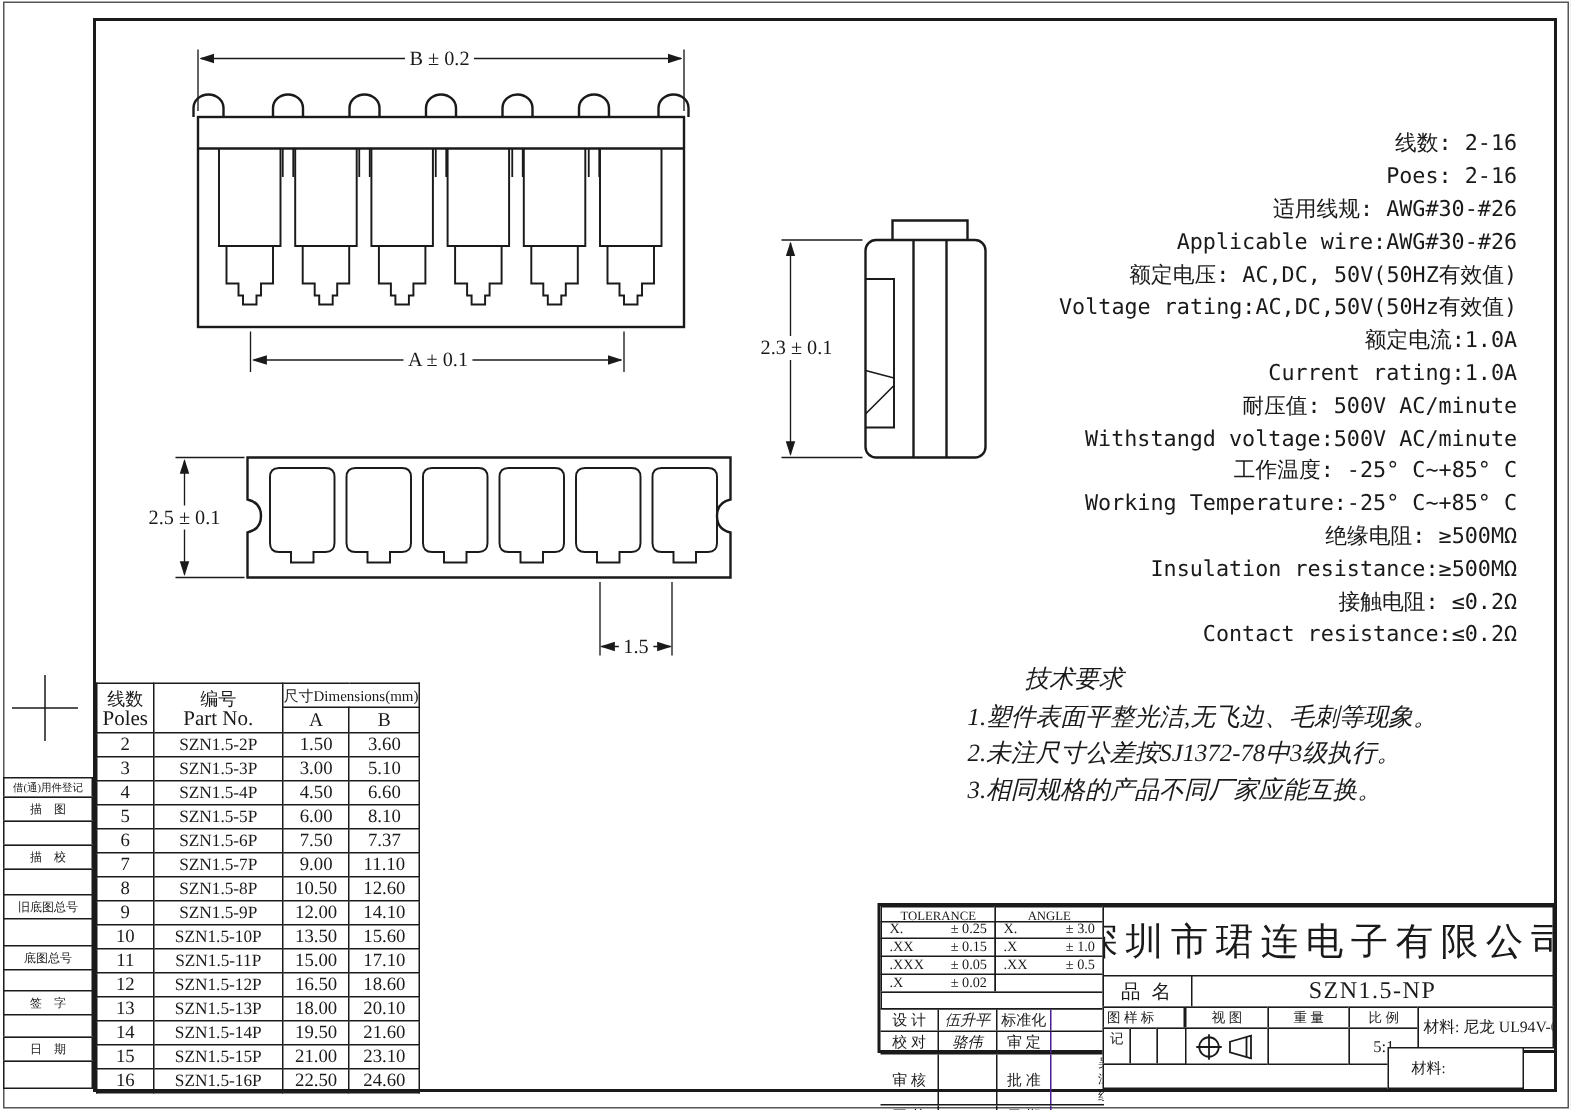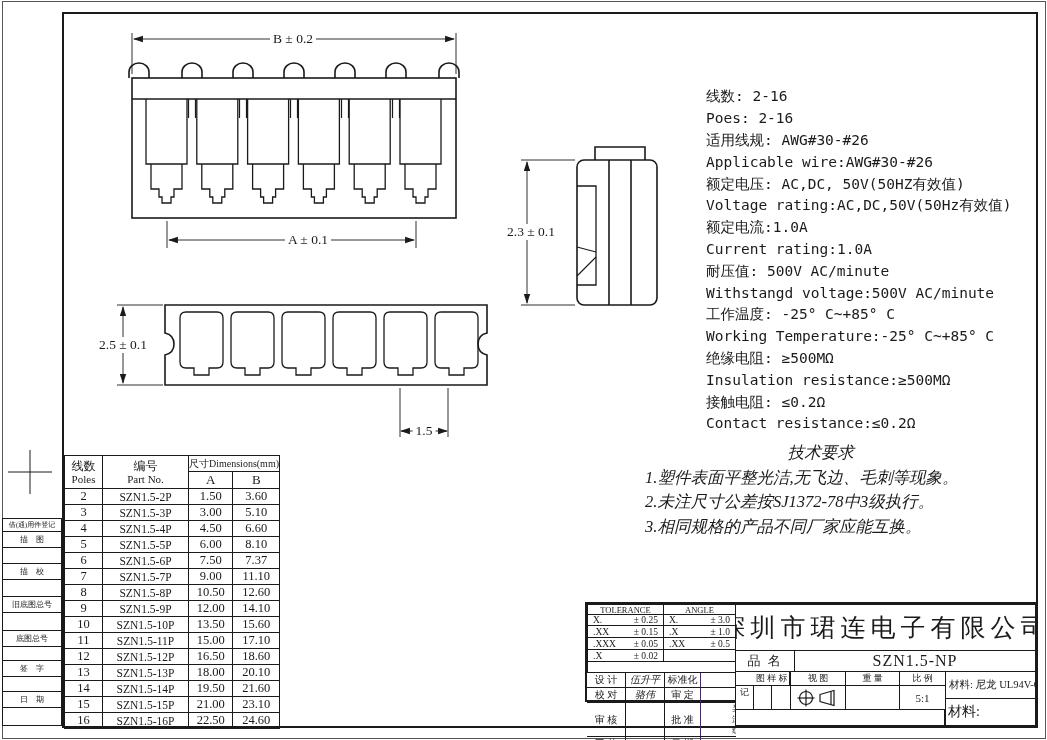"线数: 2-16" .specs { text-align: none -> right }
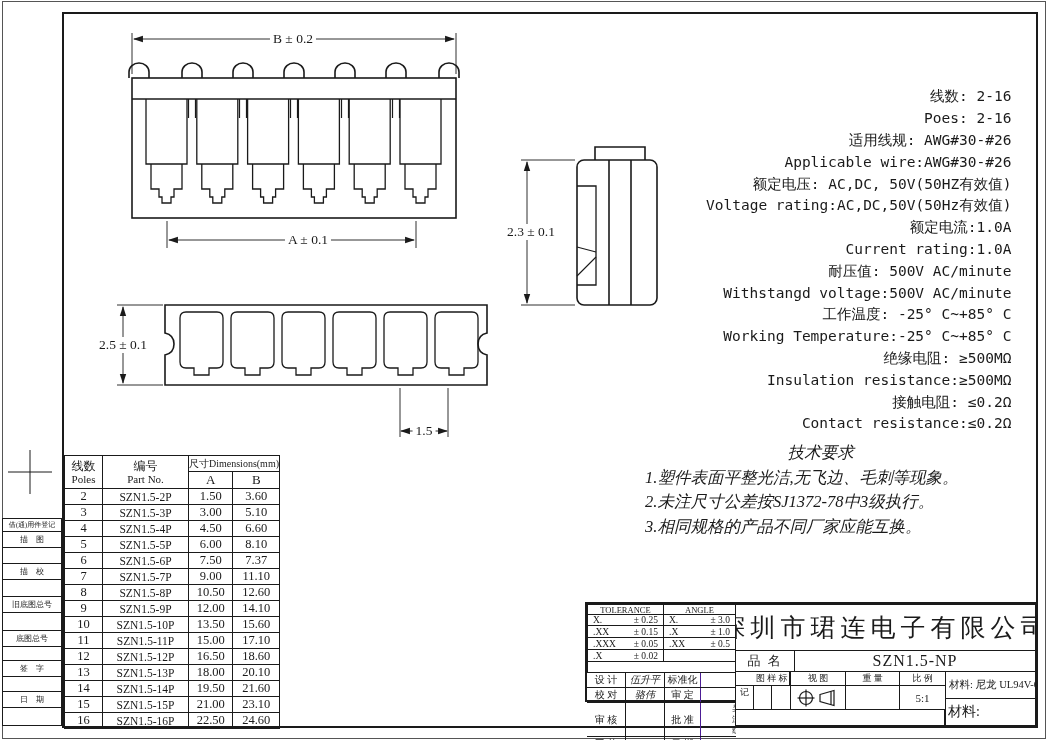"A ± 0.1" span.dim { left: 308px -> 292px }
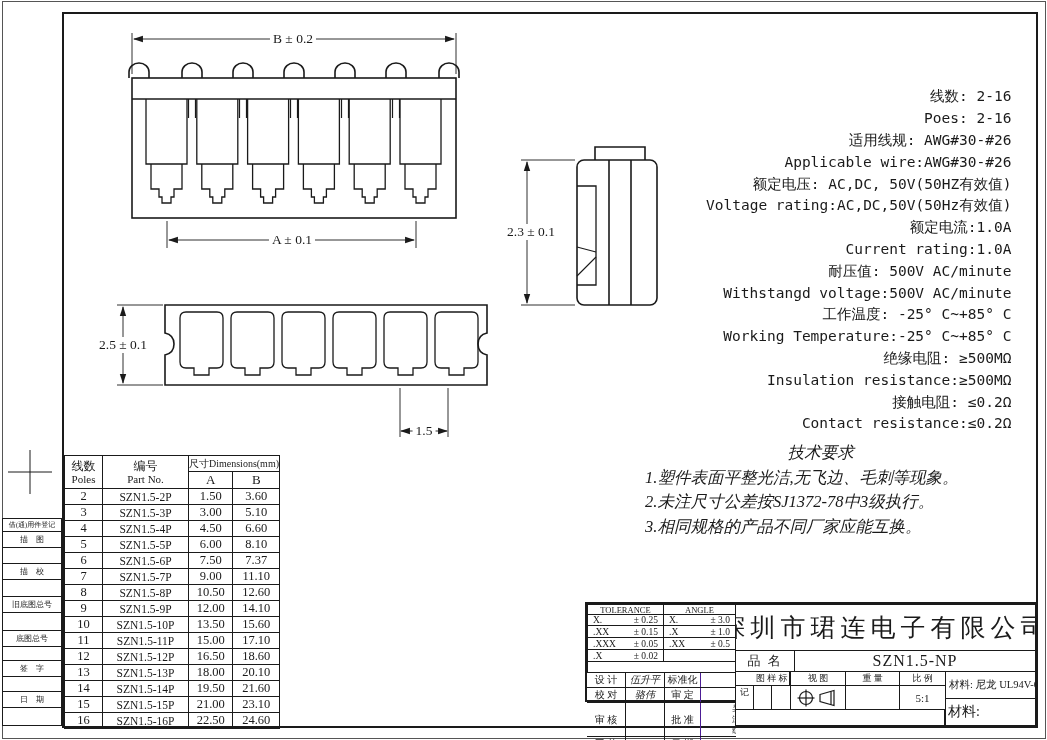"技术要求" .tr-title { text-align: center -> none }
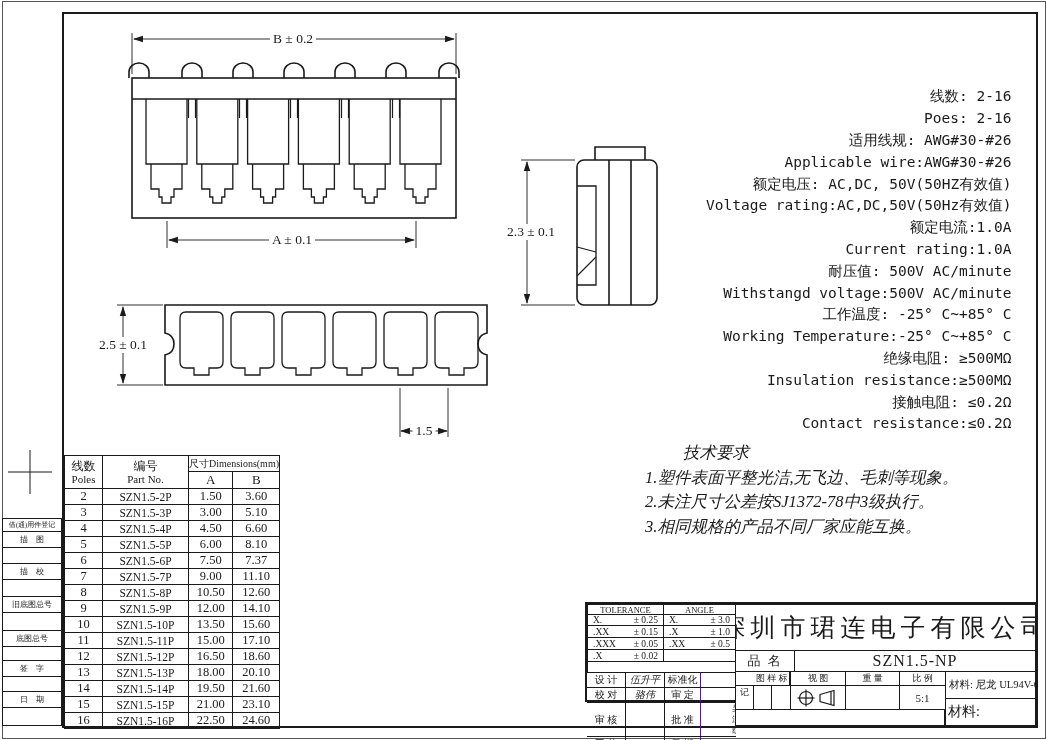"Poles" .poles .he { font-size: 11px -> 14px }
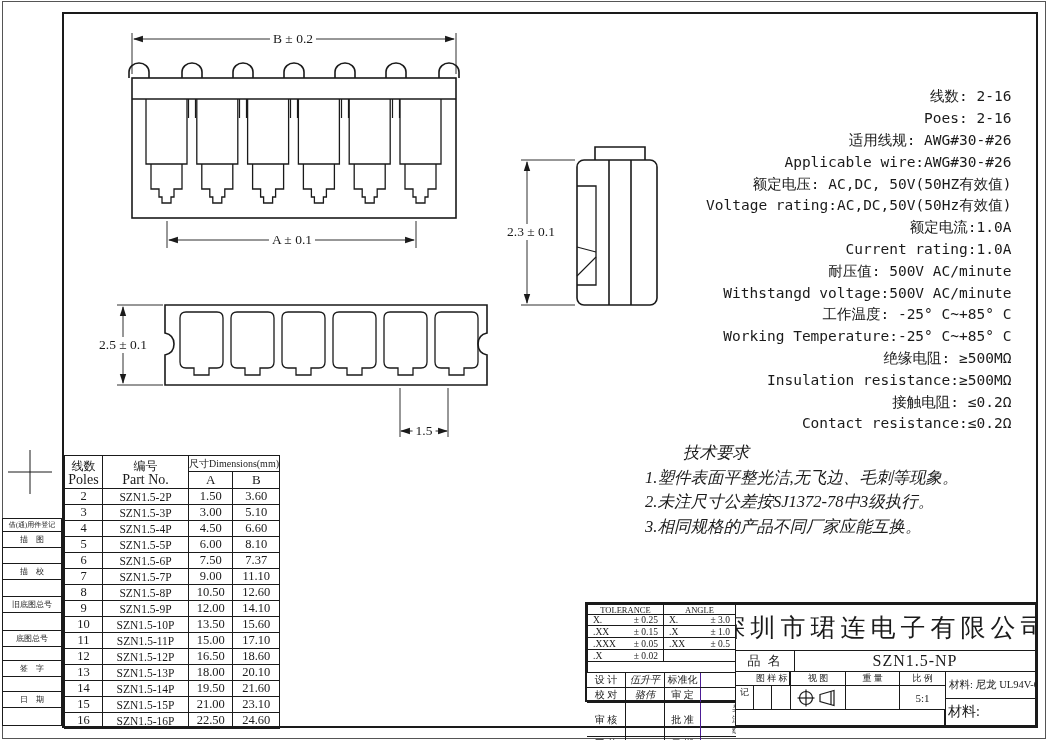"图 样 标" div.tc { padding-left: 20px -> 2px }
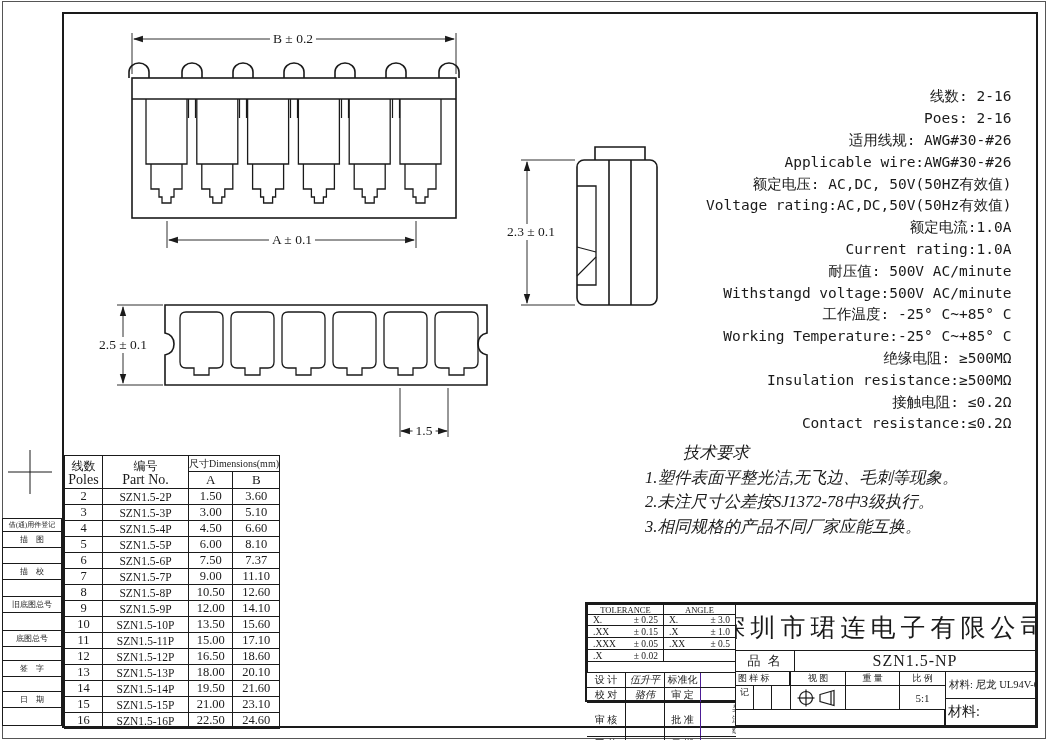"材料:" div.tc { font-size: 14px -> 10px; left: 358px -> 338px; padding-left: 2px -> 15px }
